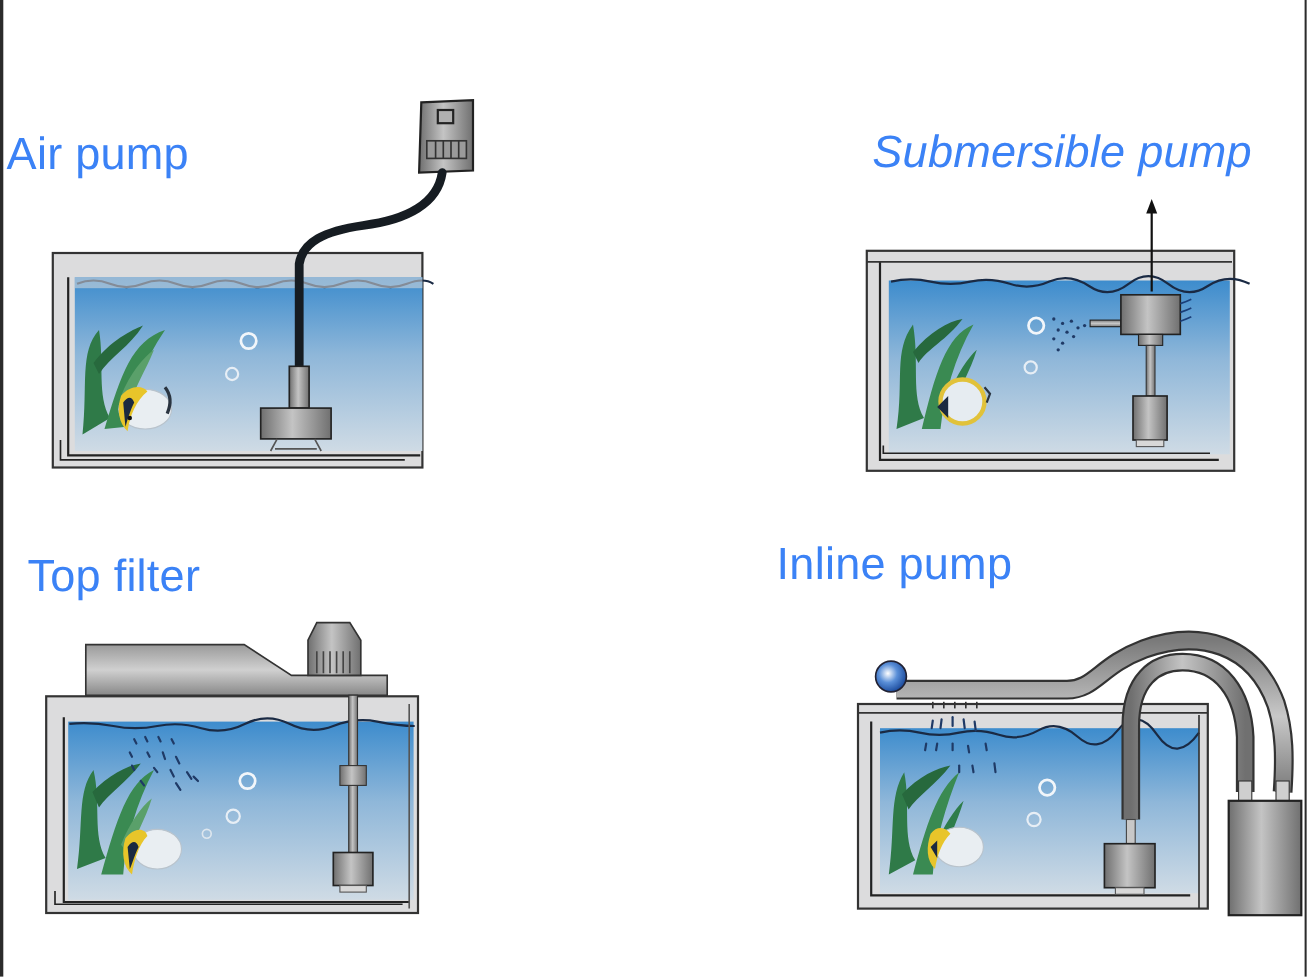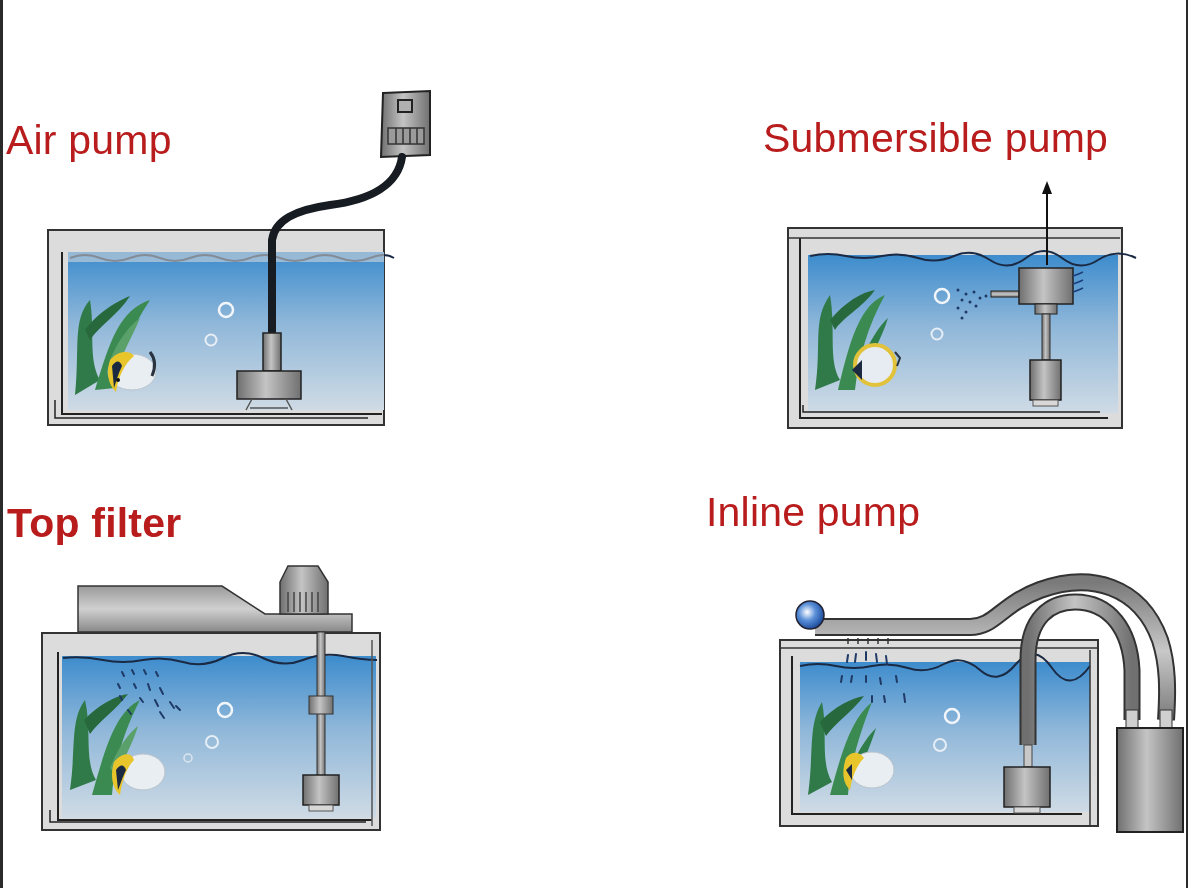"Air pump" .label { color: #b91c1c -> #3b82f6 }
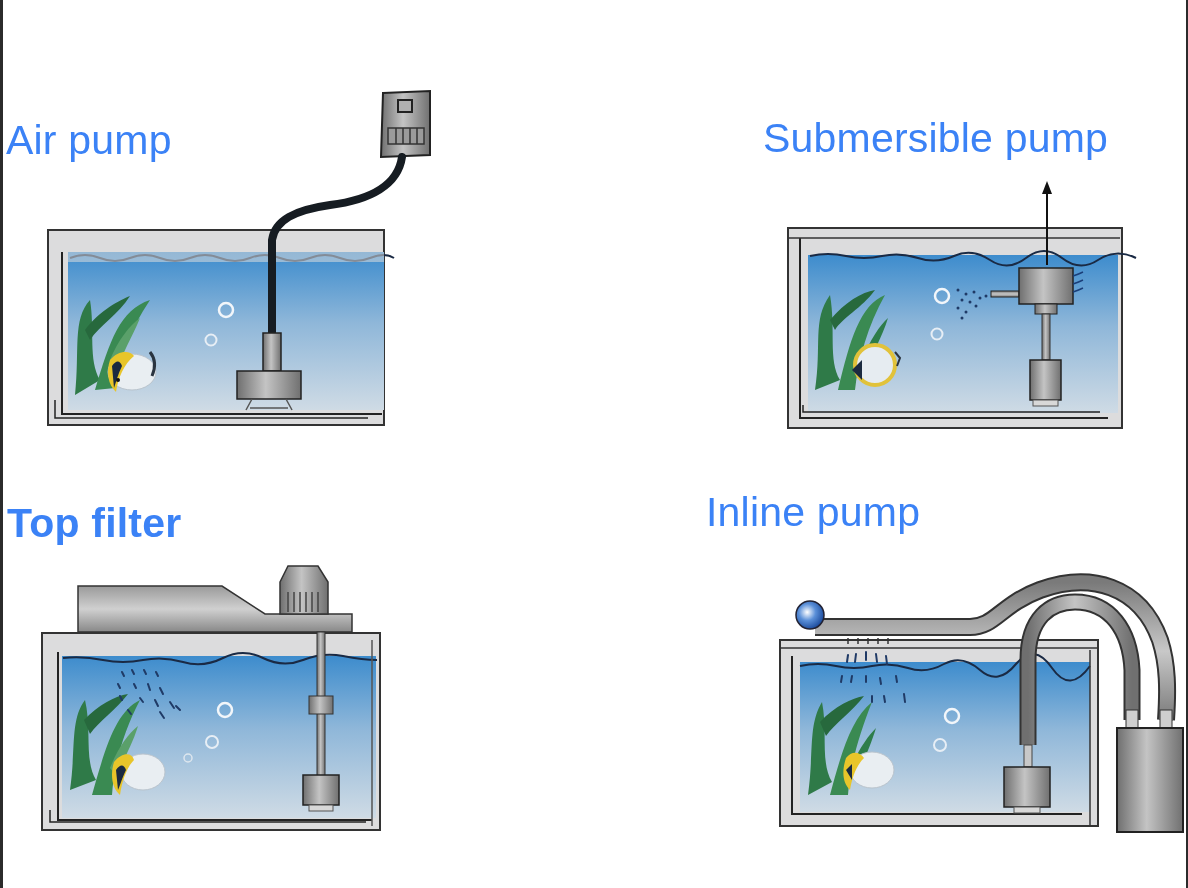"Submersible pump" #lbl-sub { font-style: none -> italic; left: 763px -> 793px }
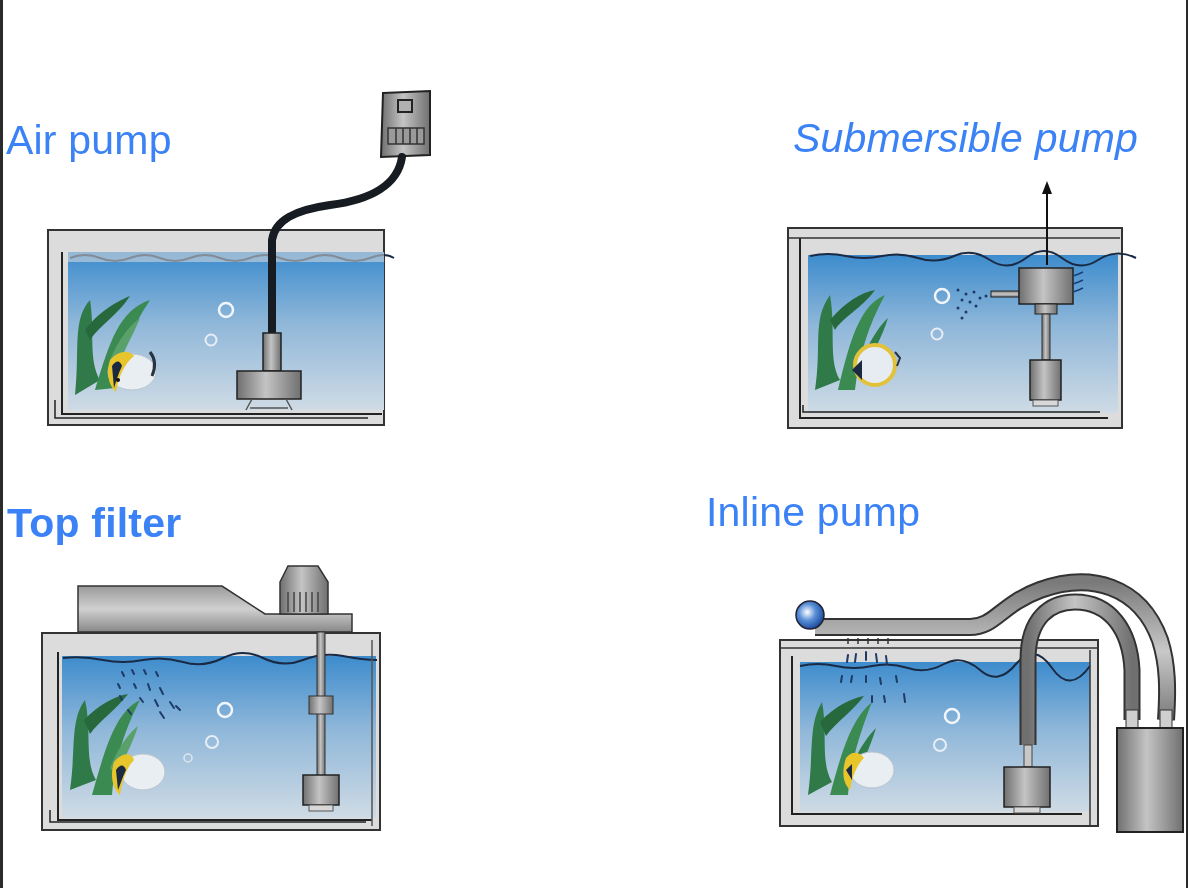"Top filter" #lbl-top { font-weight: bold -> none; left: 7px -> 25px }
